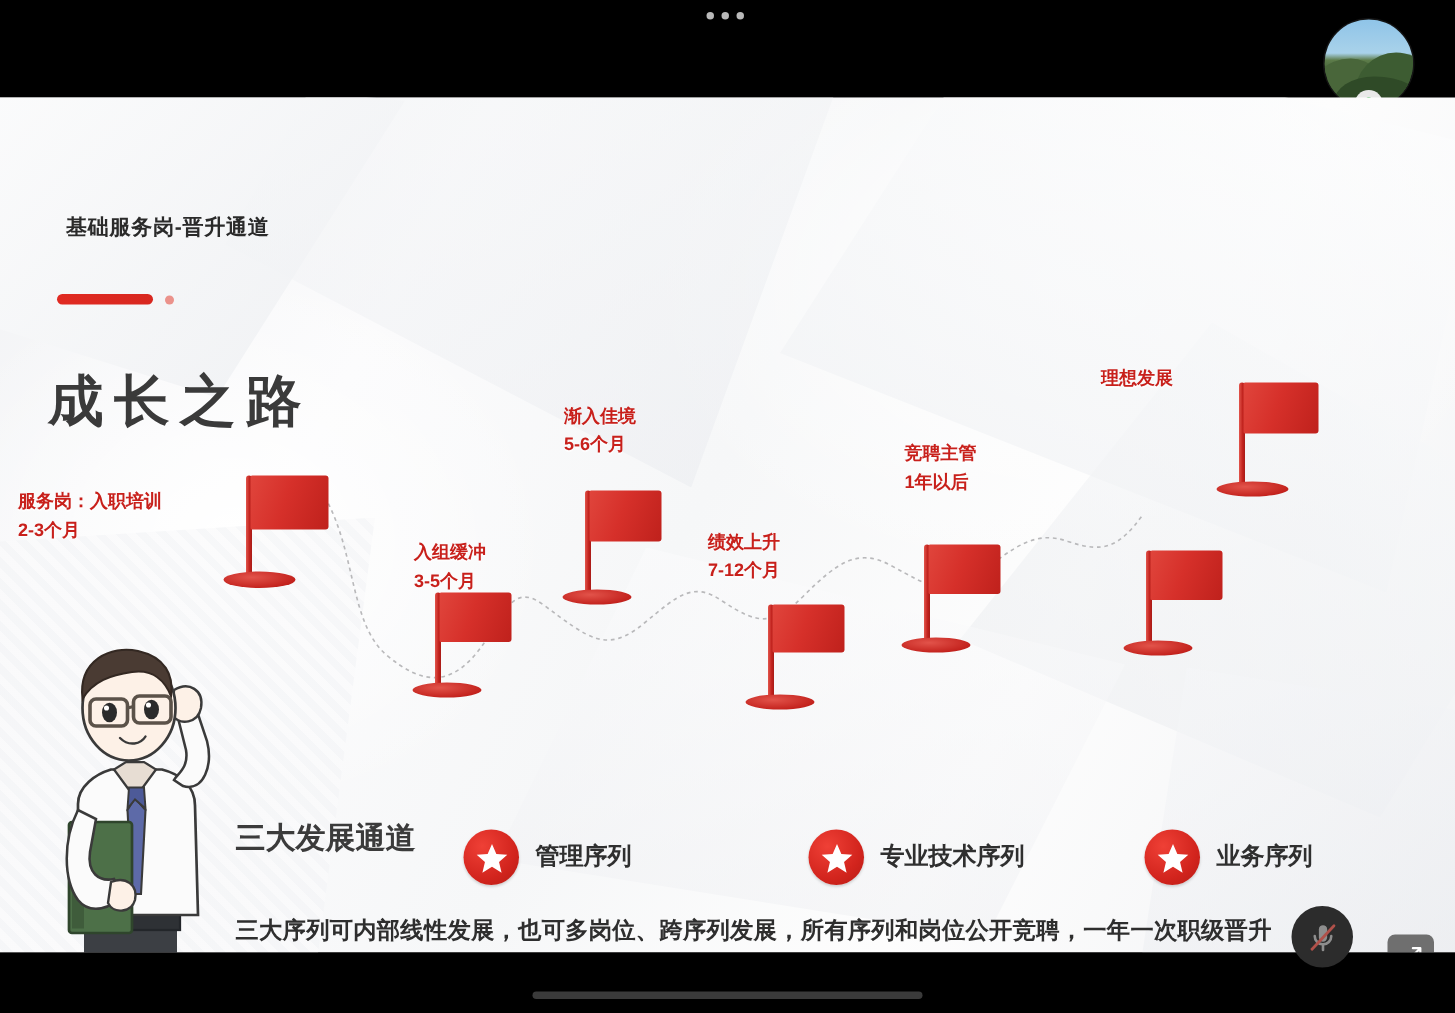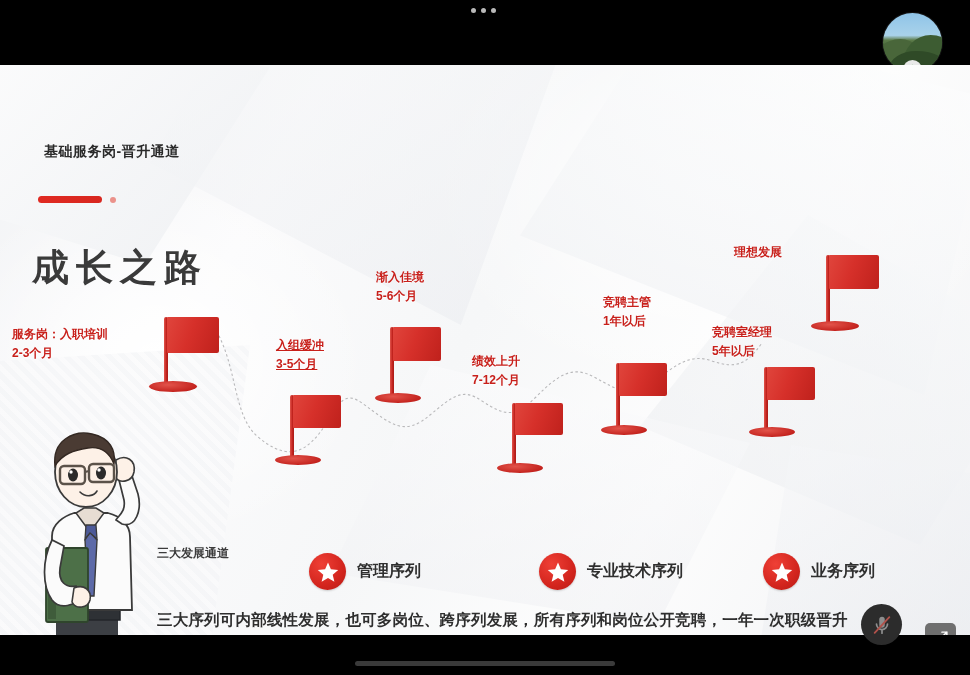"竞聘室经理" div.ms-label { html: <div> <div>竞聘室经理</div> <div>5年以后</div> </div> -> none }
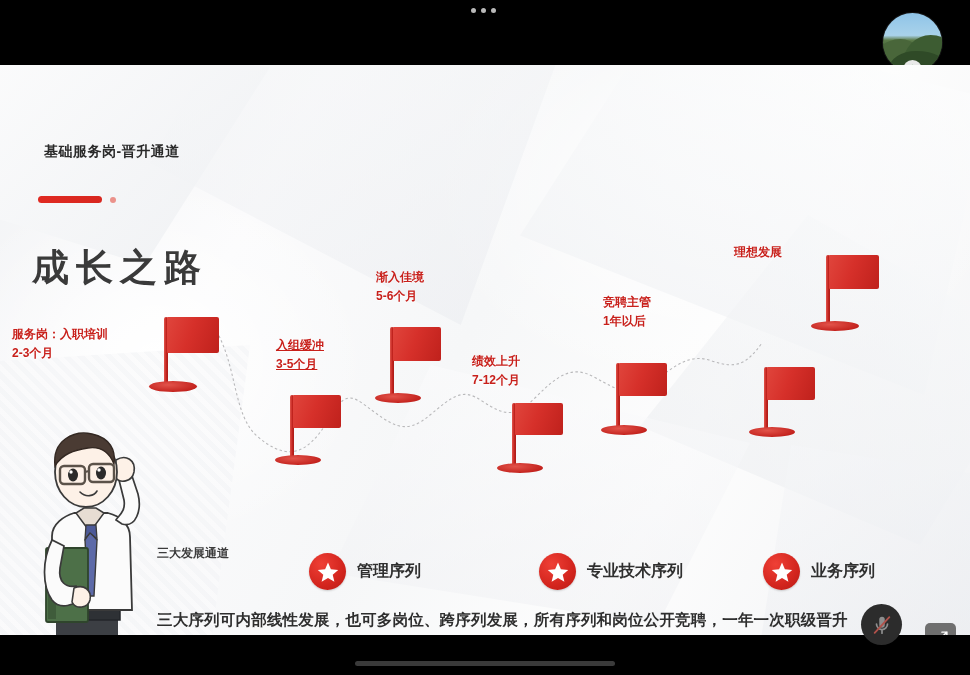"入组缓冲" div.ms-label { text-decoration: underline -> none; top: 271px -> 294px }
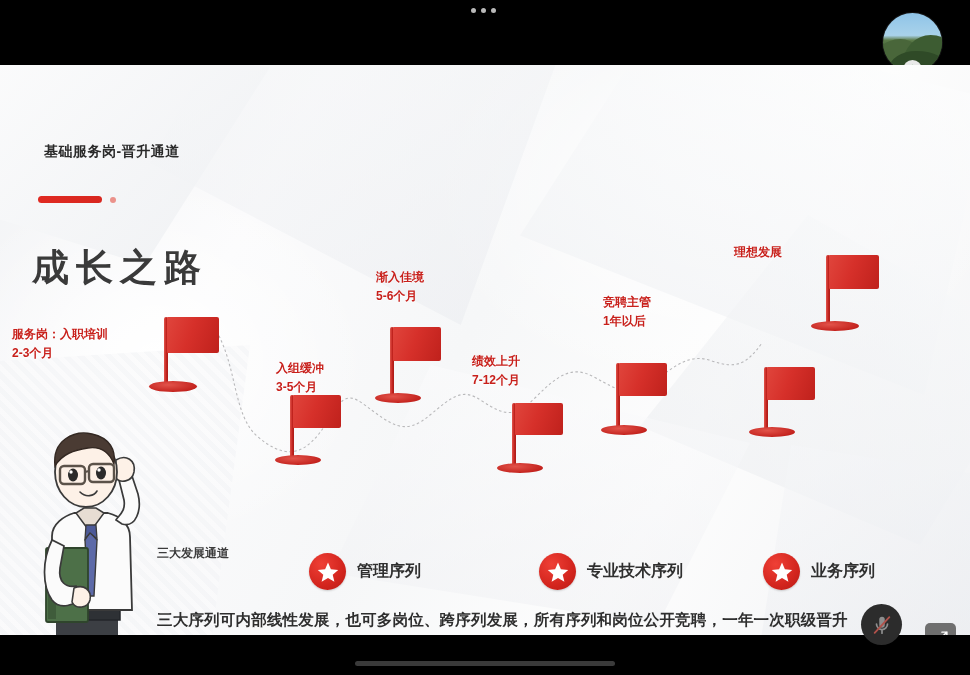"三大发展通道" .channel-head { font-size: 12px -> 20px }
